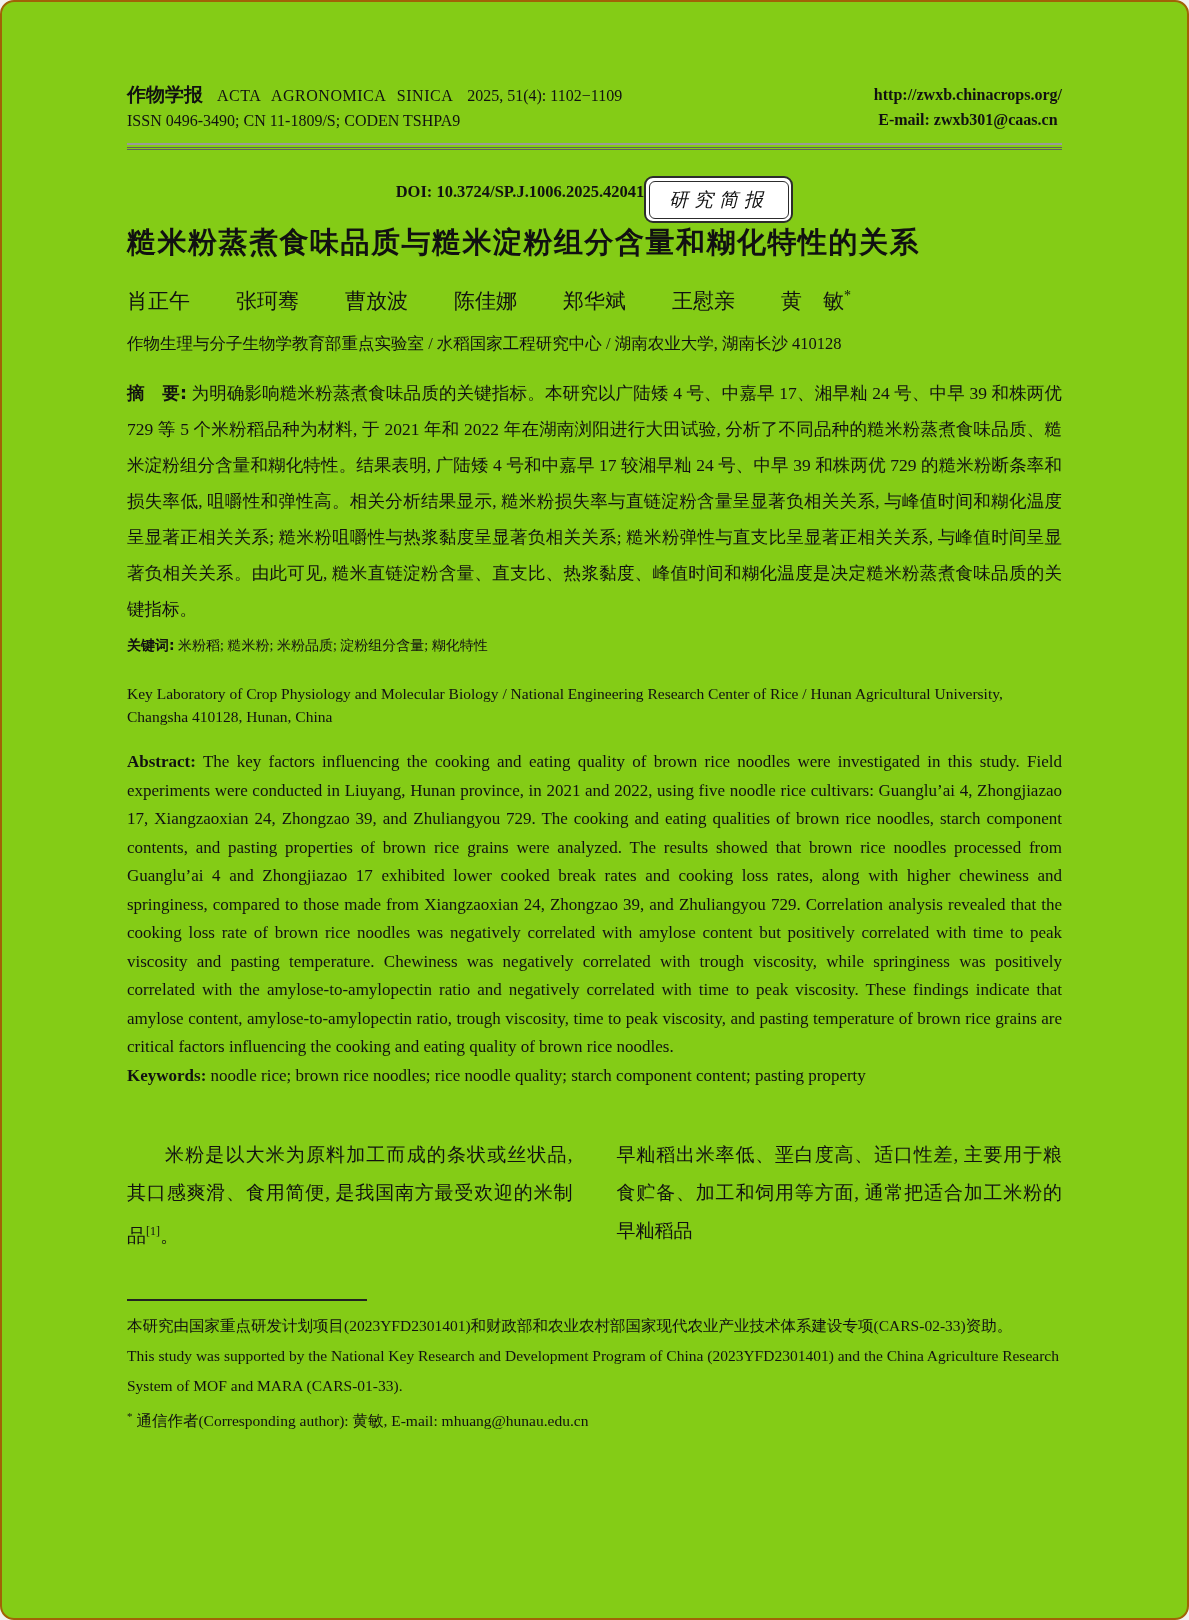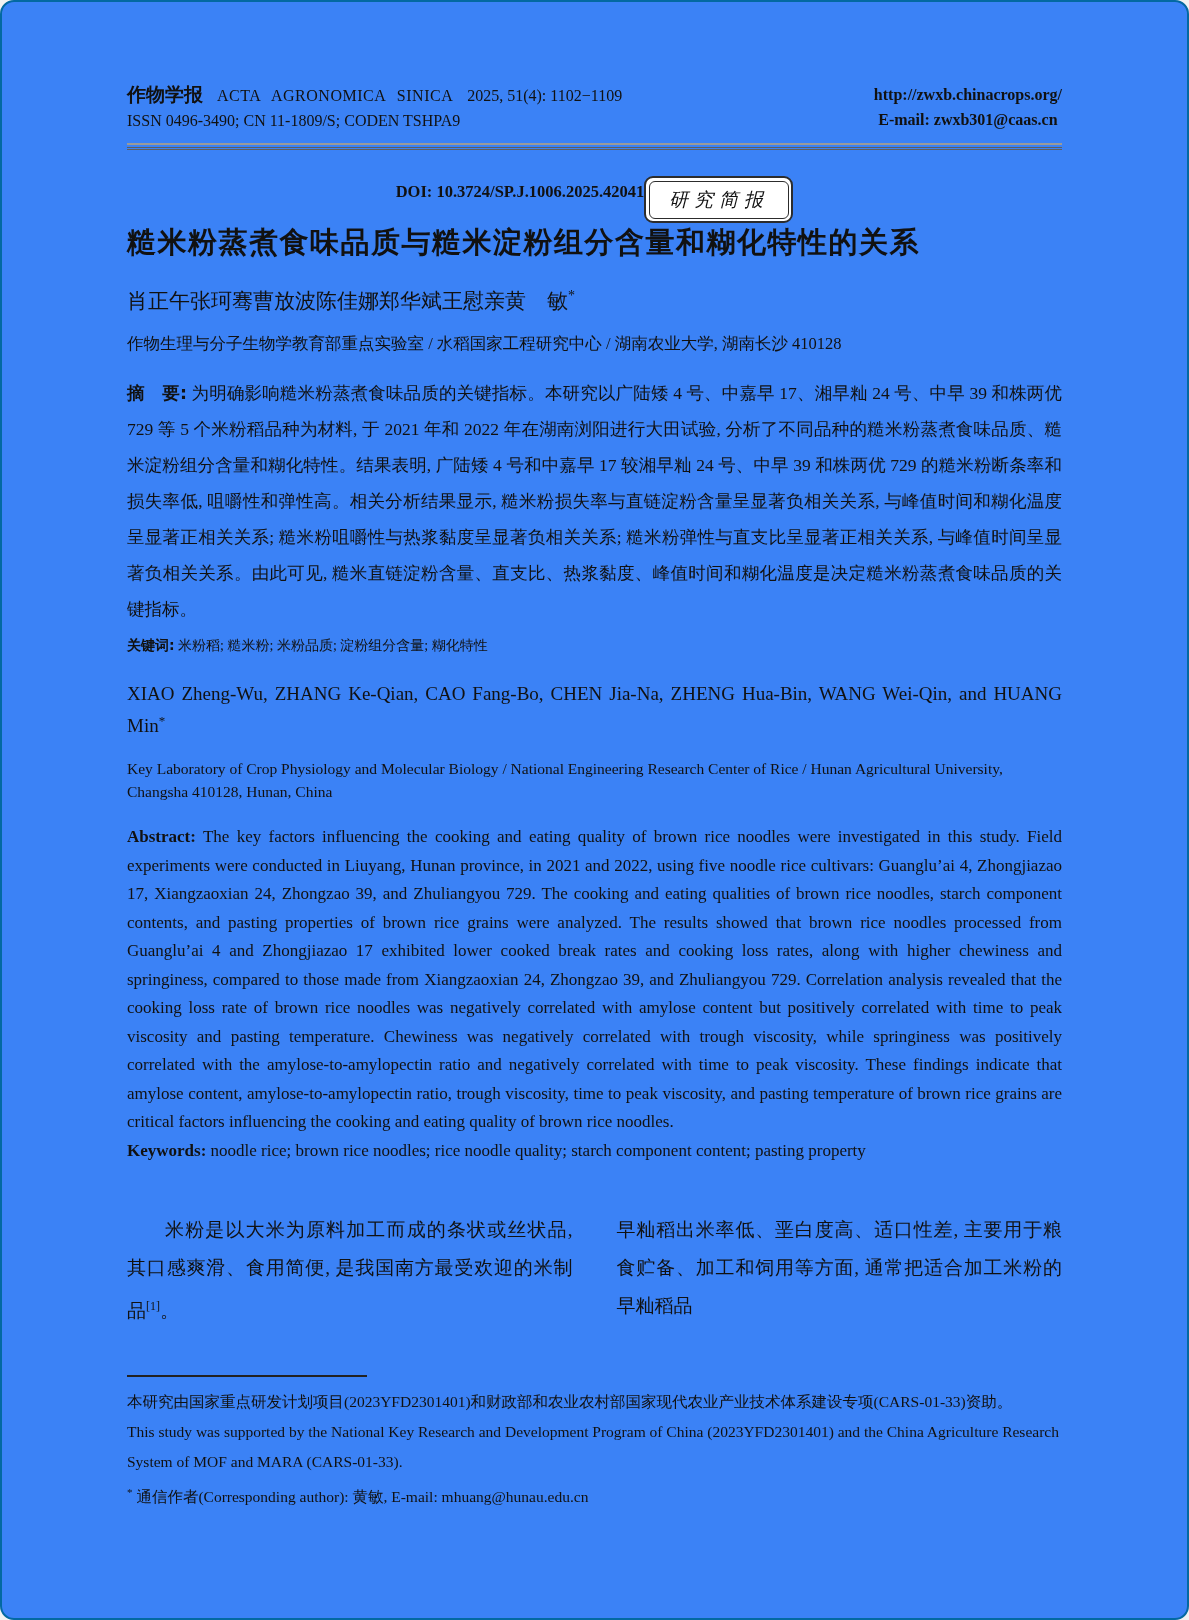"作物学报 ACTA AGRONOMICA SINICA 2025," .page { background: #3b82f6 -> #84cc16; border: 2px solid #0369a1 -> 2px solid #a16207 }
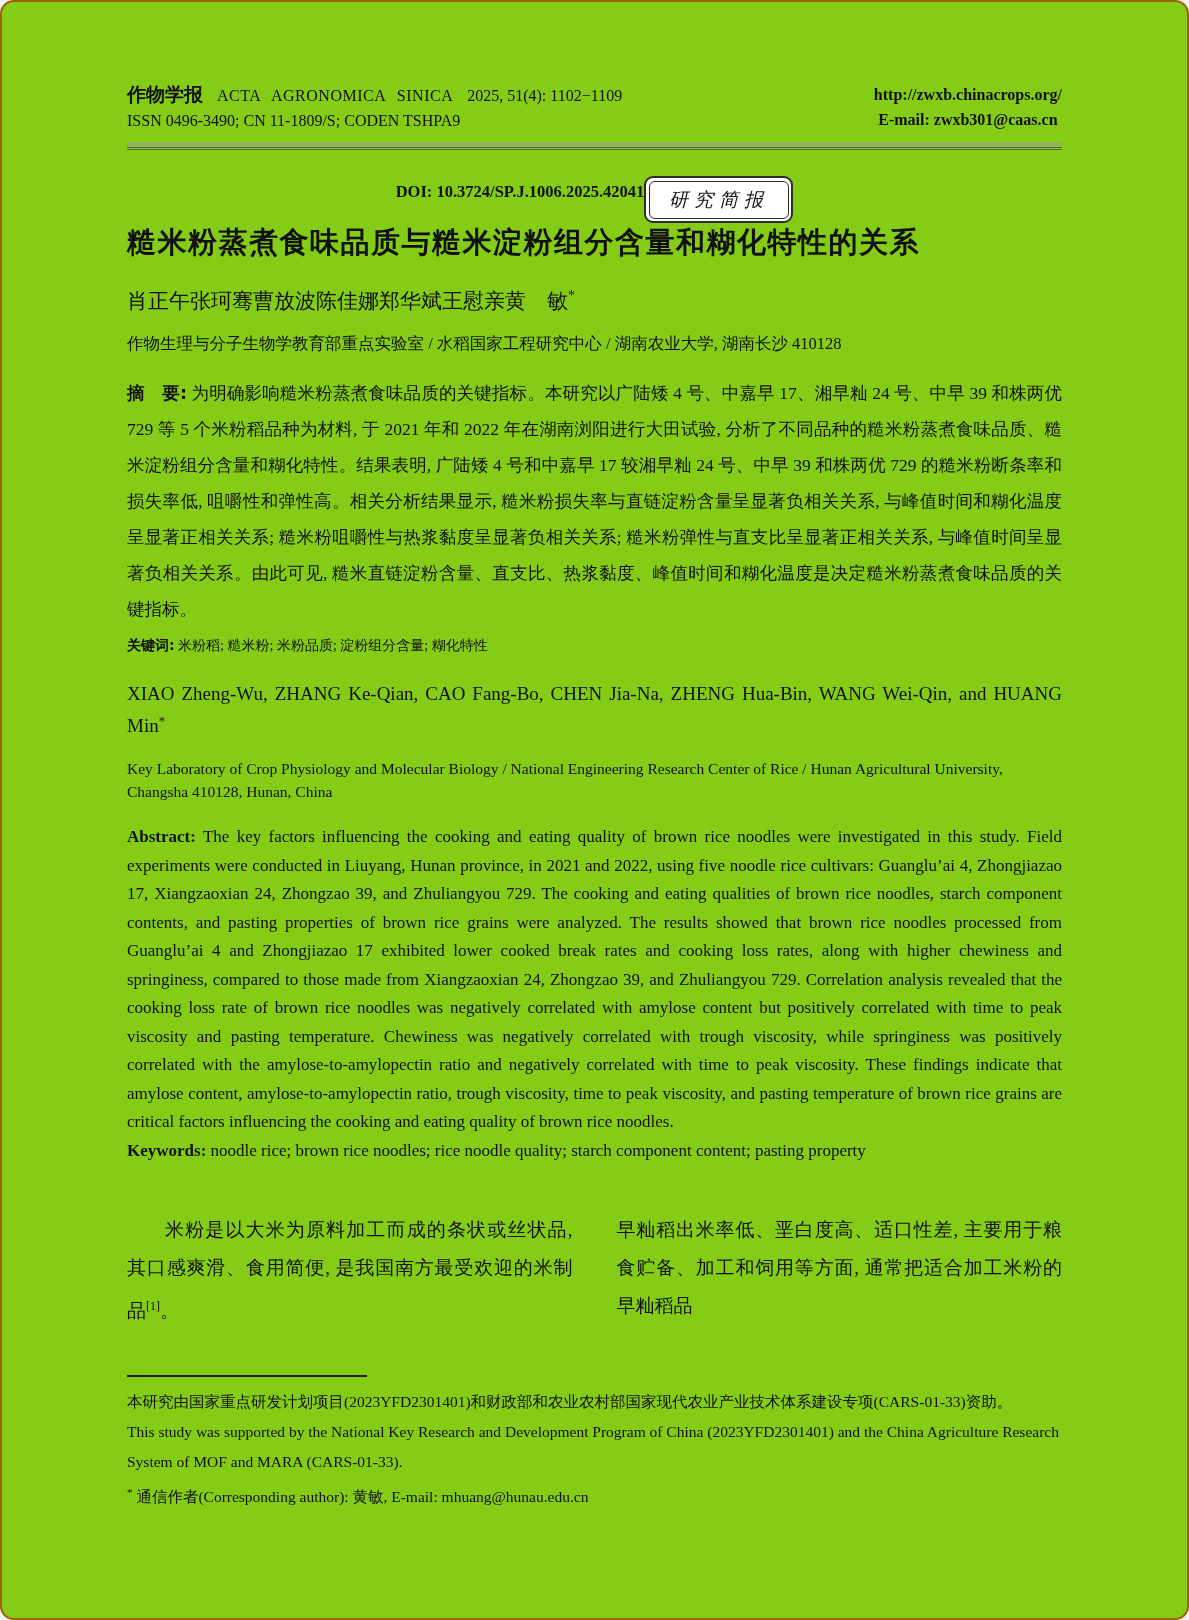"肖正午" .authors-cn { gap: none -> 46px }
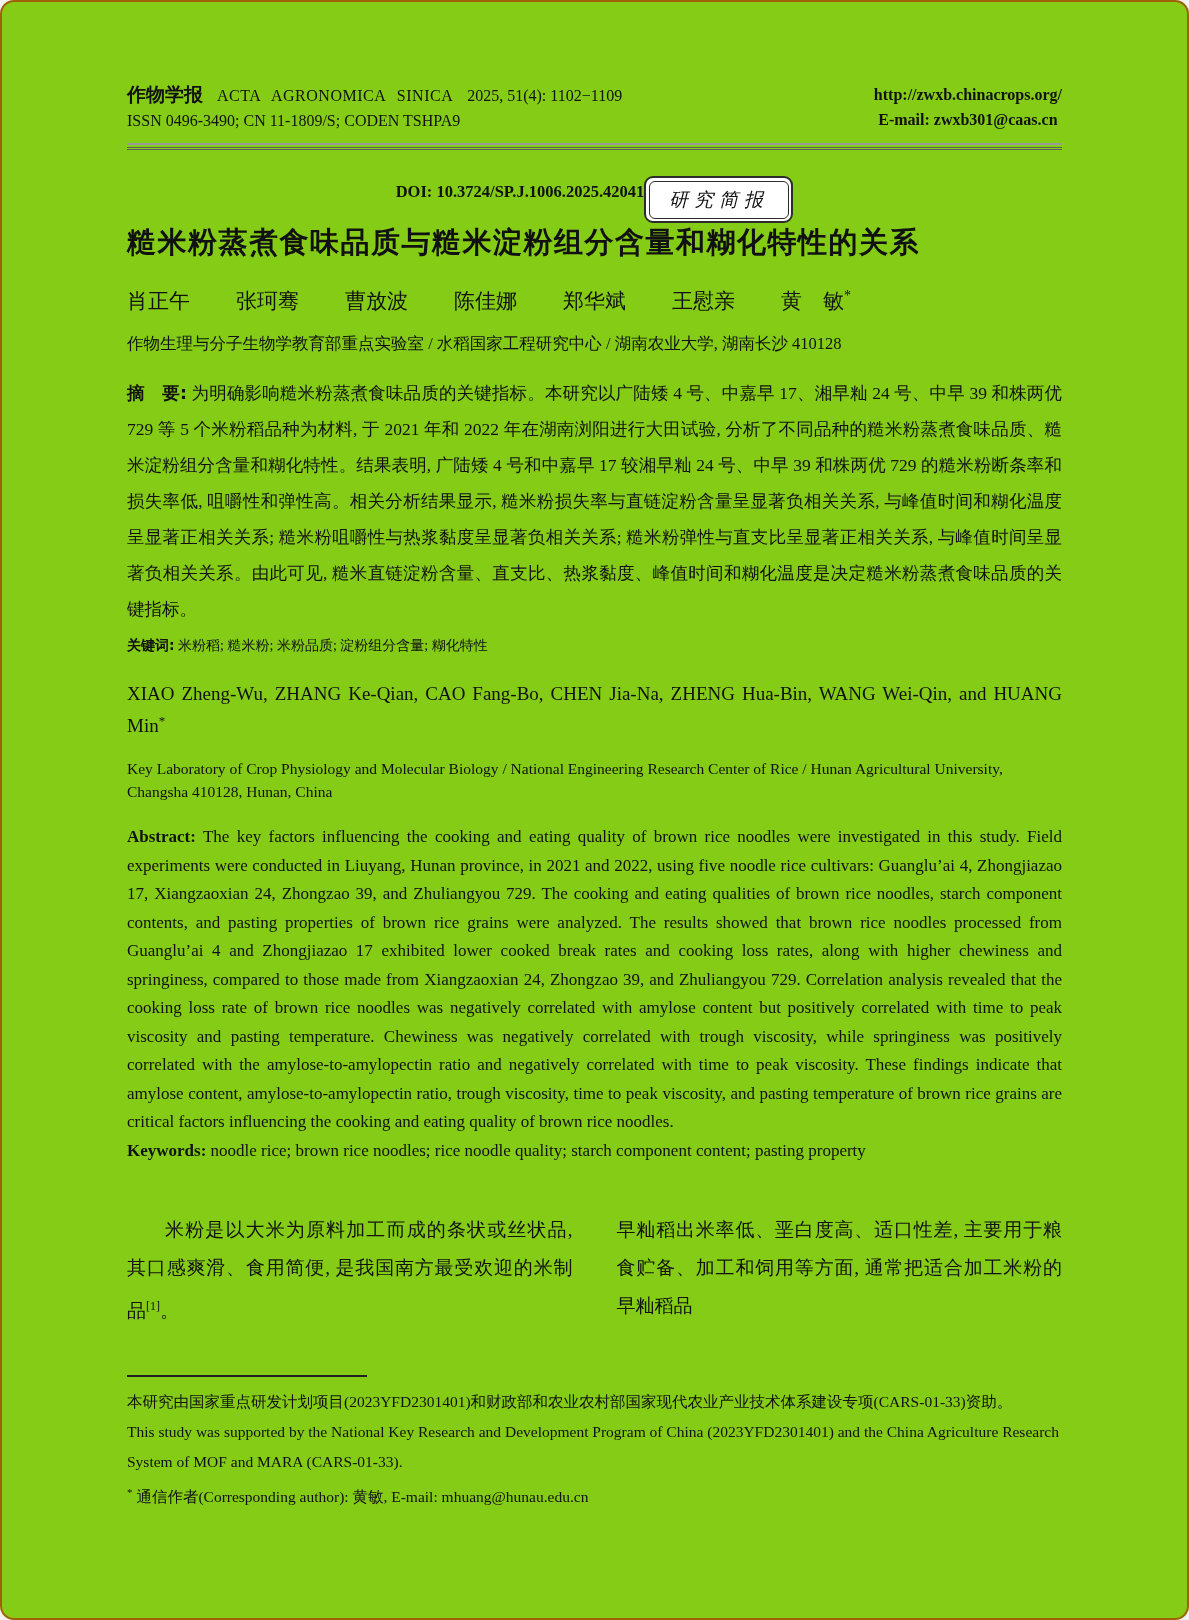"XIAO Zheng-Wu, ZHANG Ke-Qian, CAO" div.authors-en { html: <div> <span>XIAO Zheng-Wu, ZHANG Ke-Qian, CAO Fang-Bo, CHEN Jia-Na, ZHENG Hua-Bin, WANG Wei-Qin, and HUANG Min</span><sup>*</sup> </div> -> none }
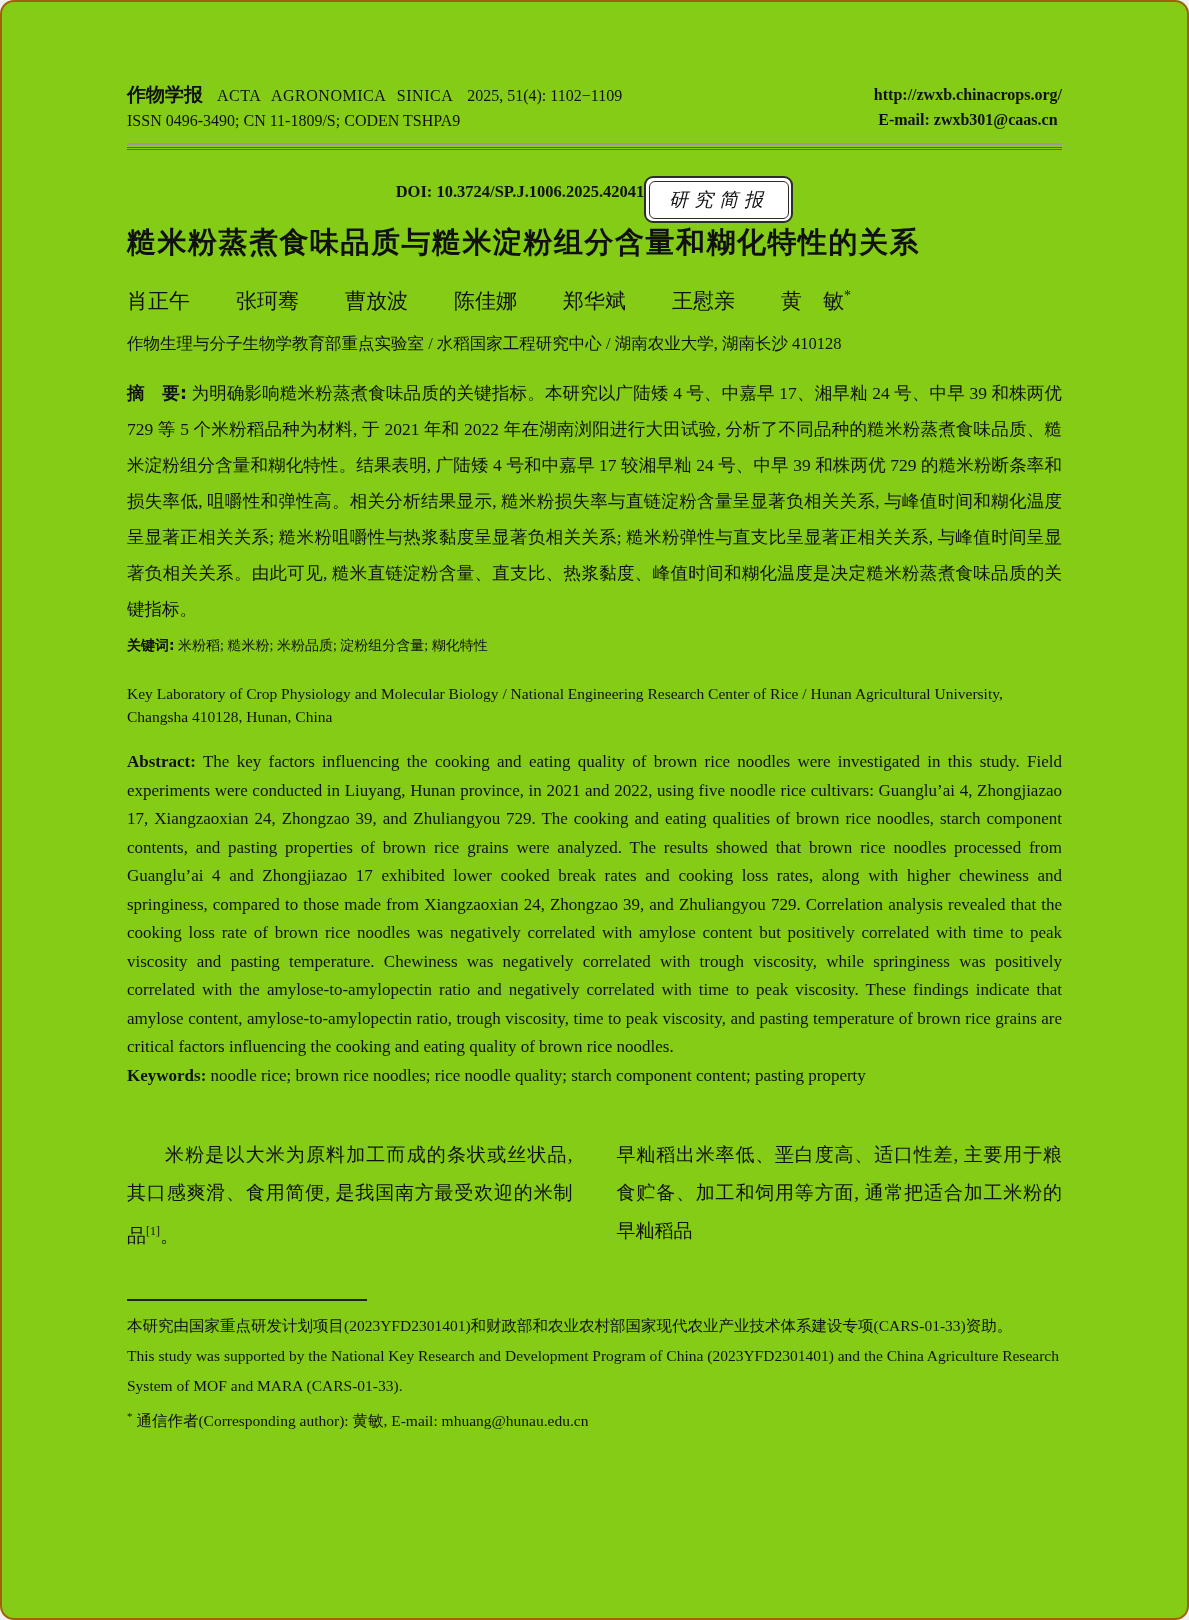"本研究由国家重点研发计划项目(2023YFD2301401)和财政部和农业农村部" div { text: CARS-01-33 -> CARS-02-33 }
